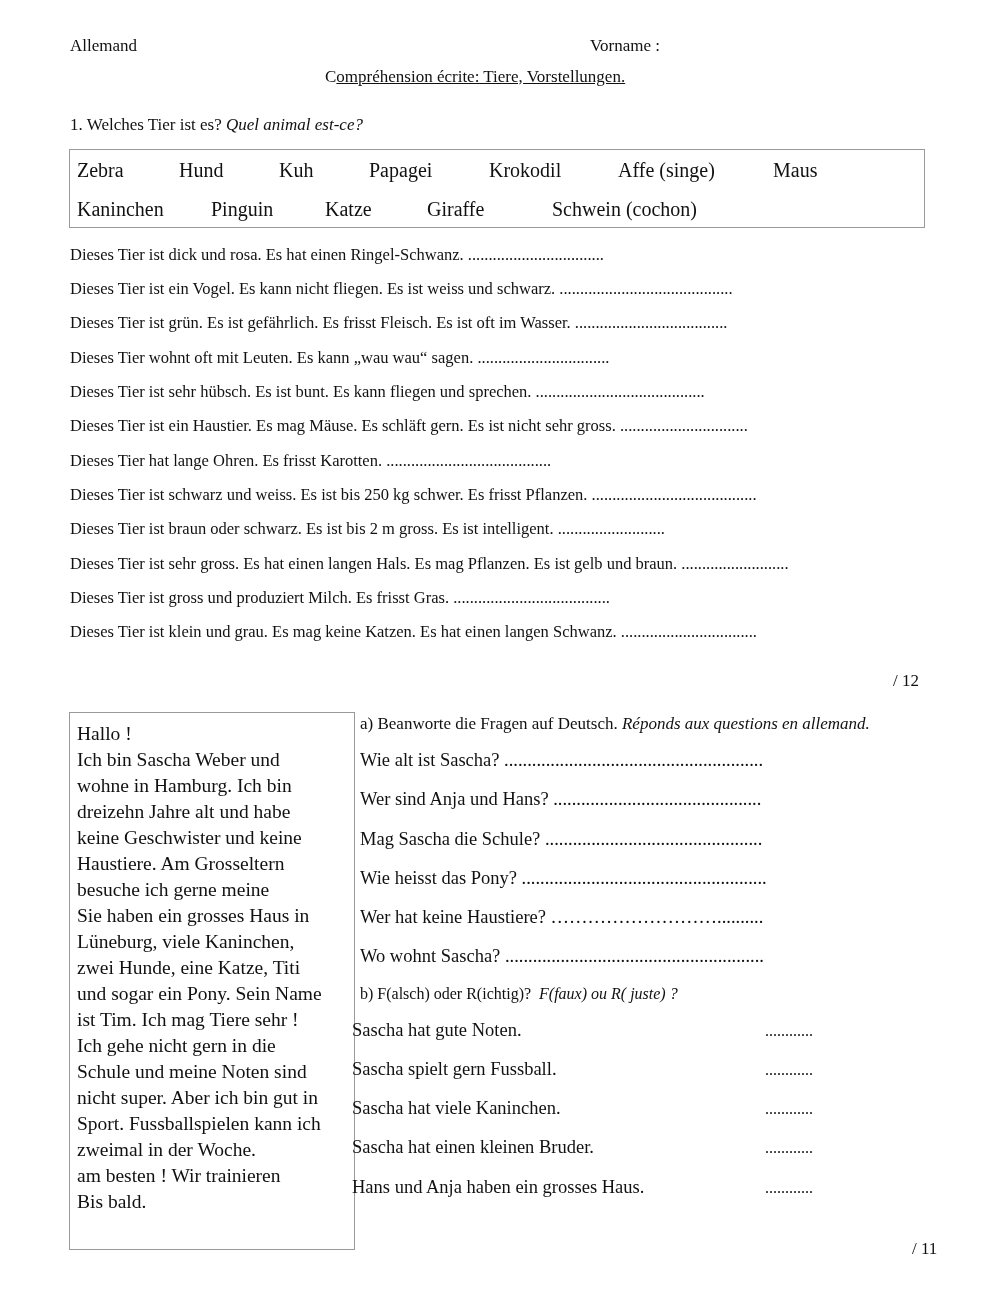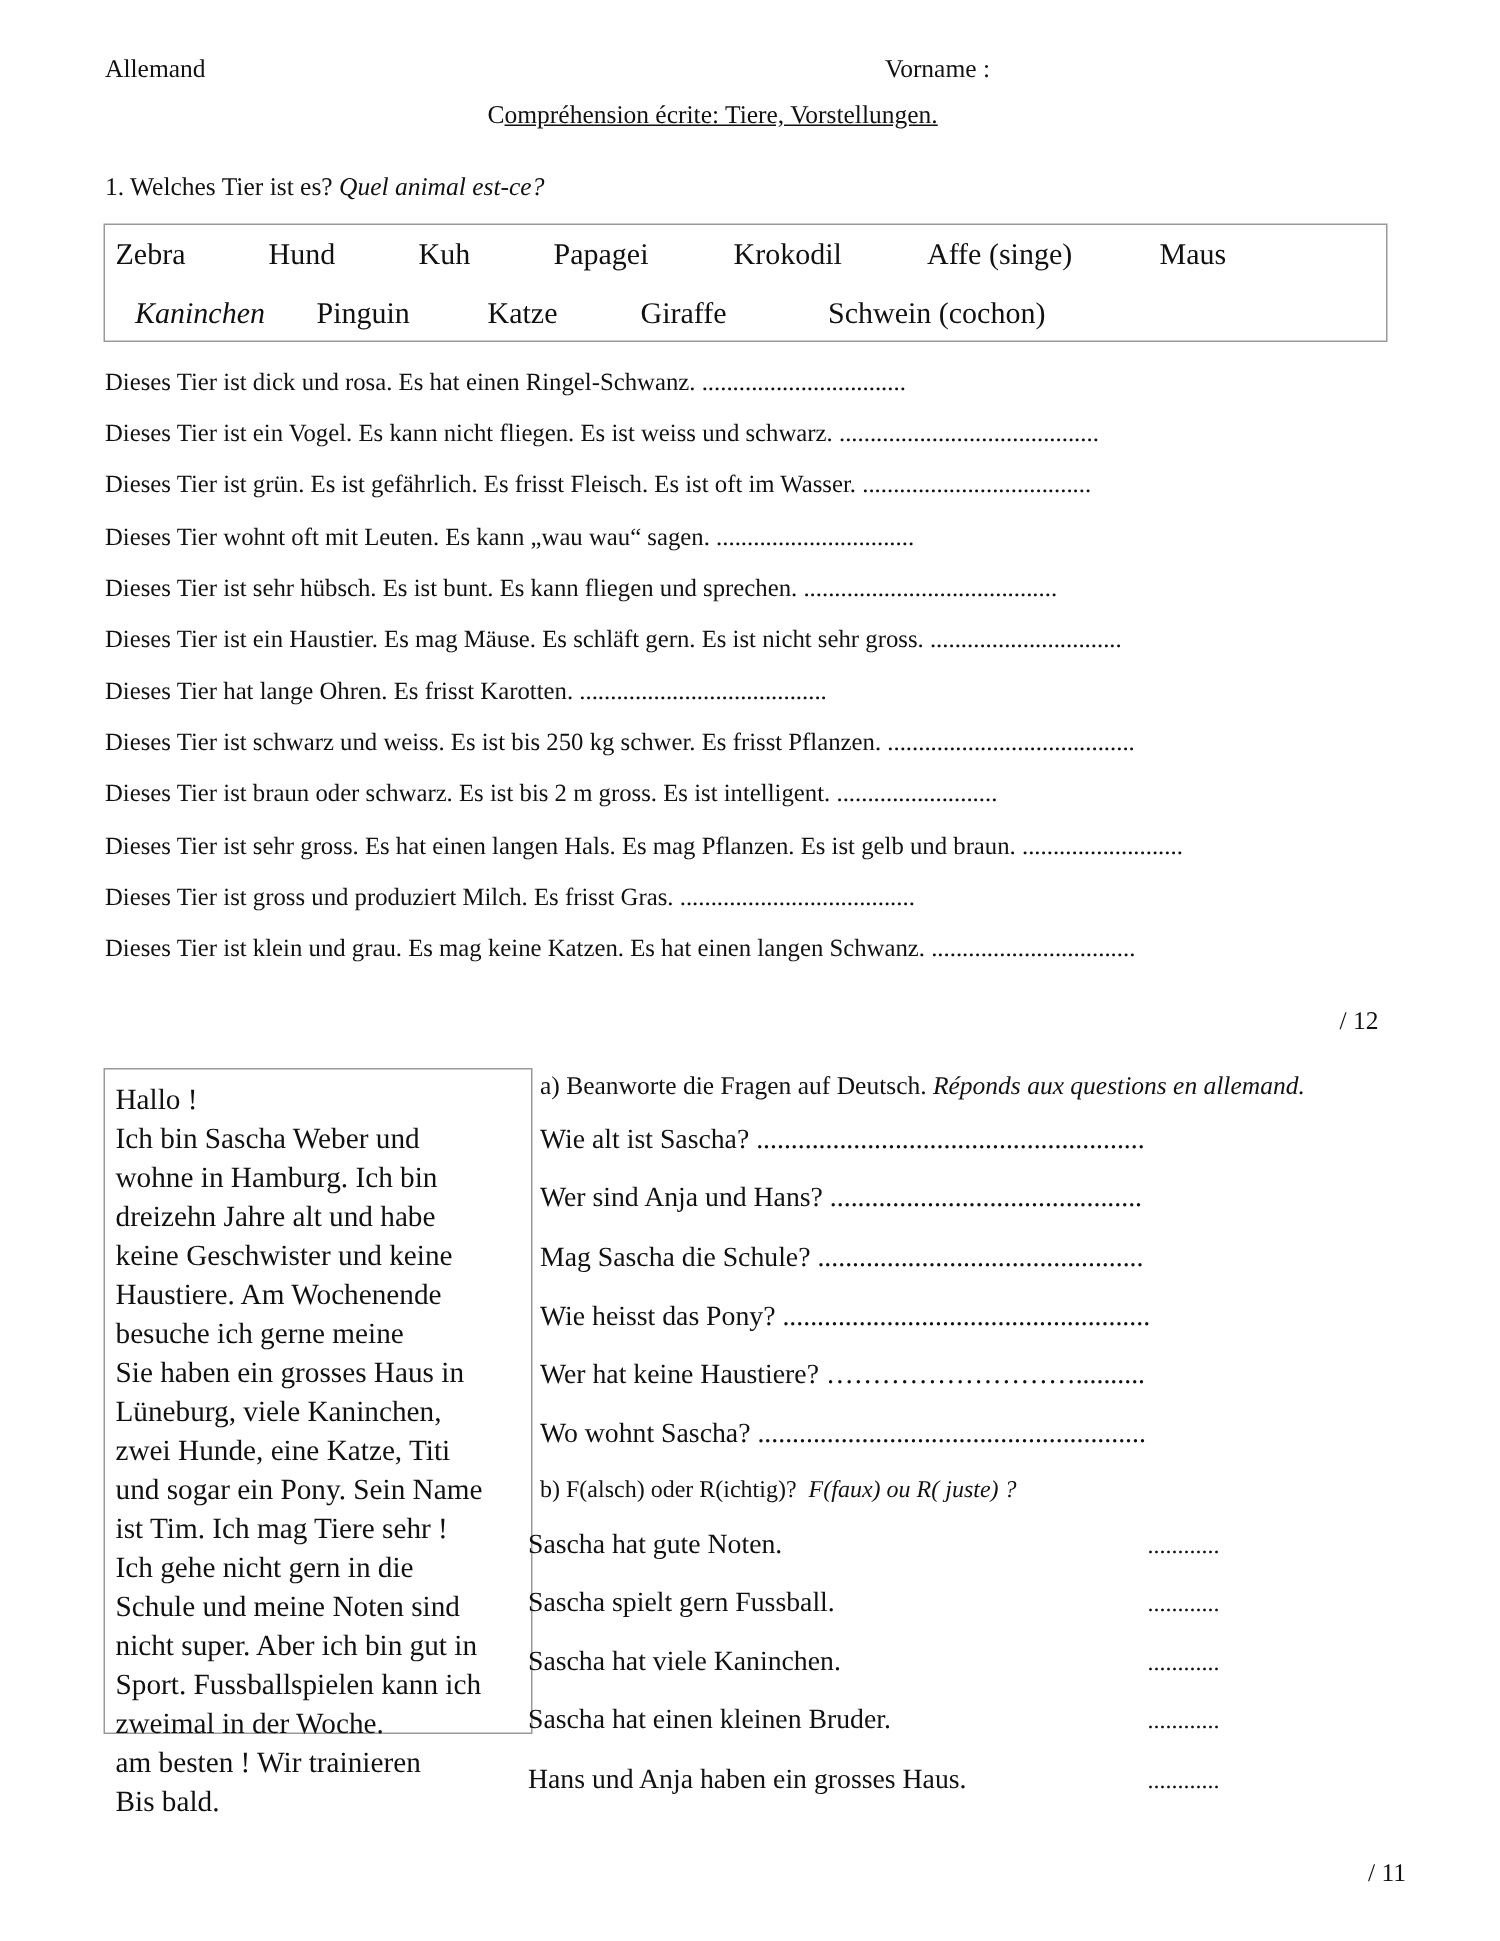"Kaninchen" span.word { font-style: italic -> none; left: 20px -> 7px }
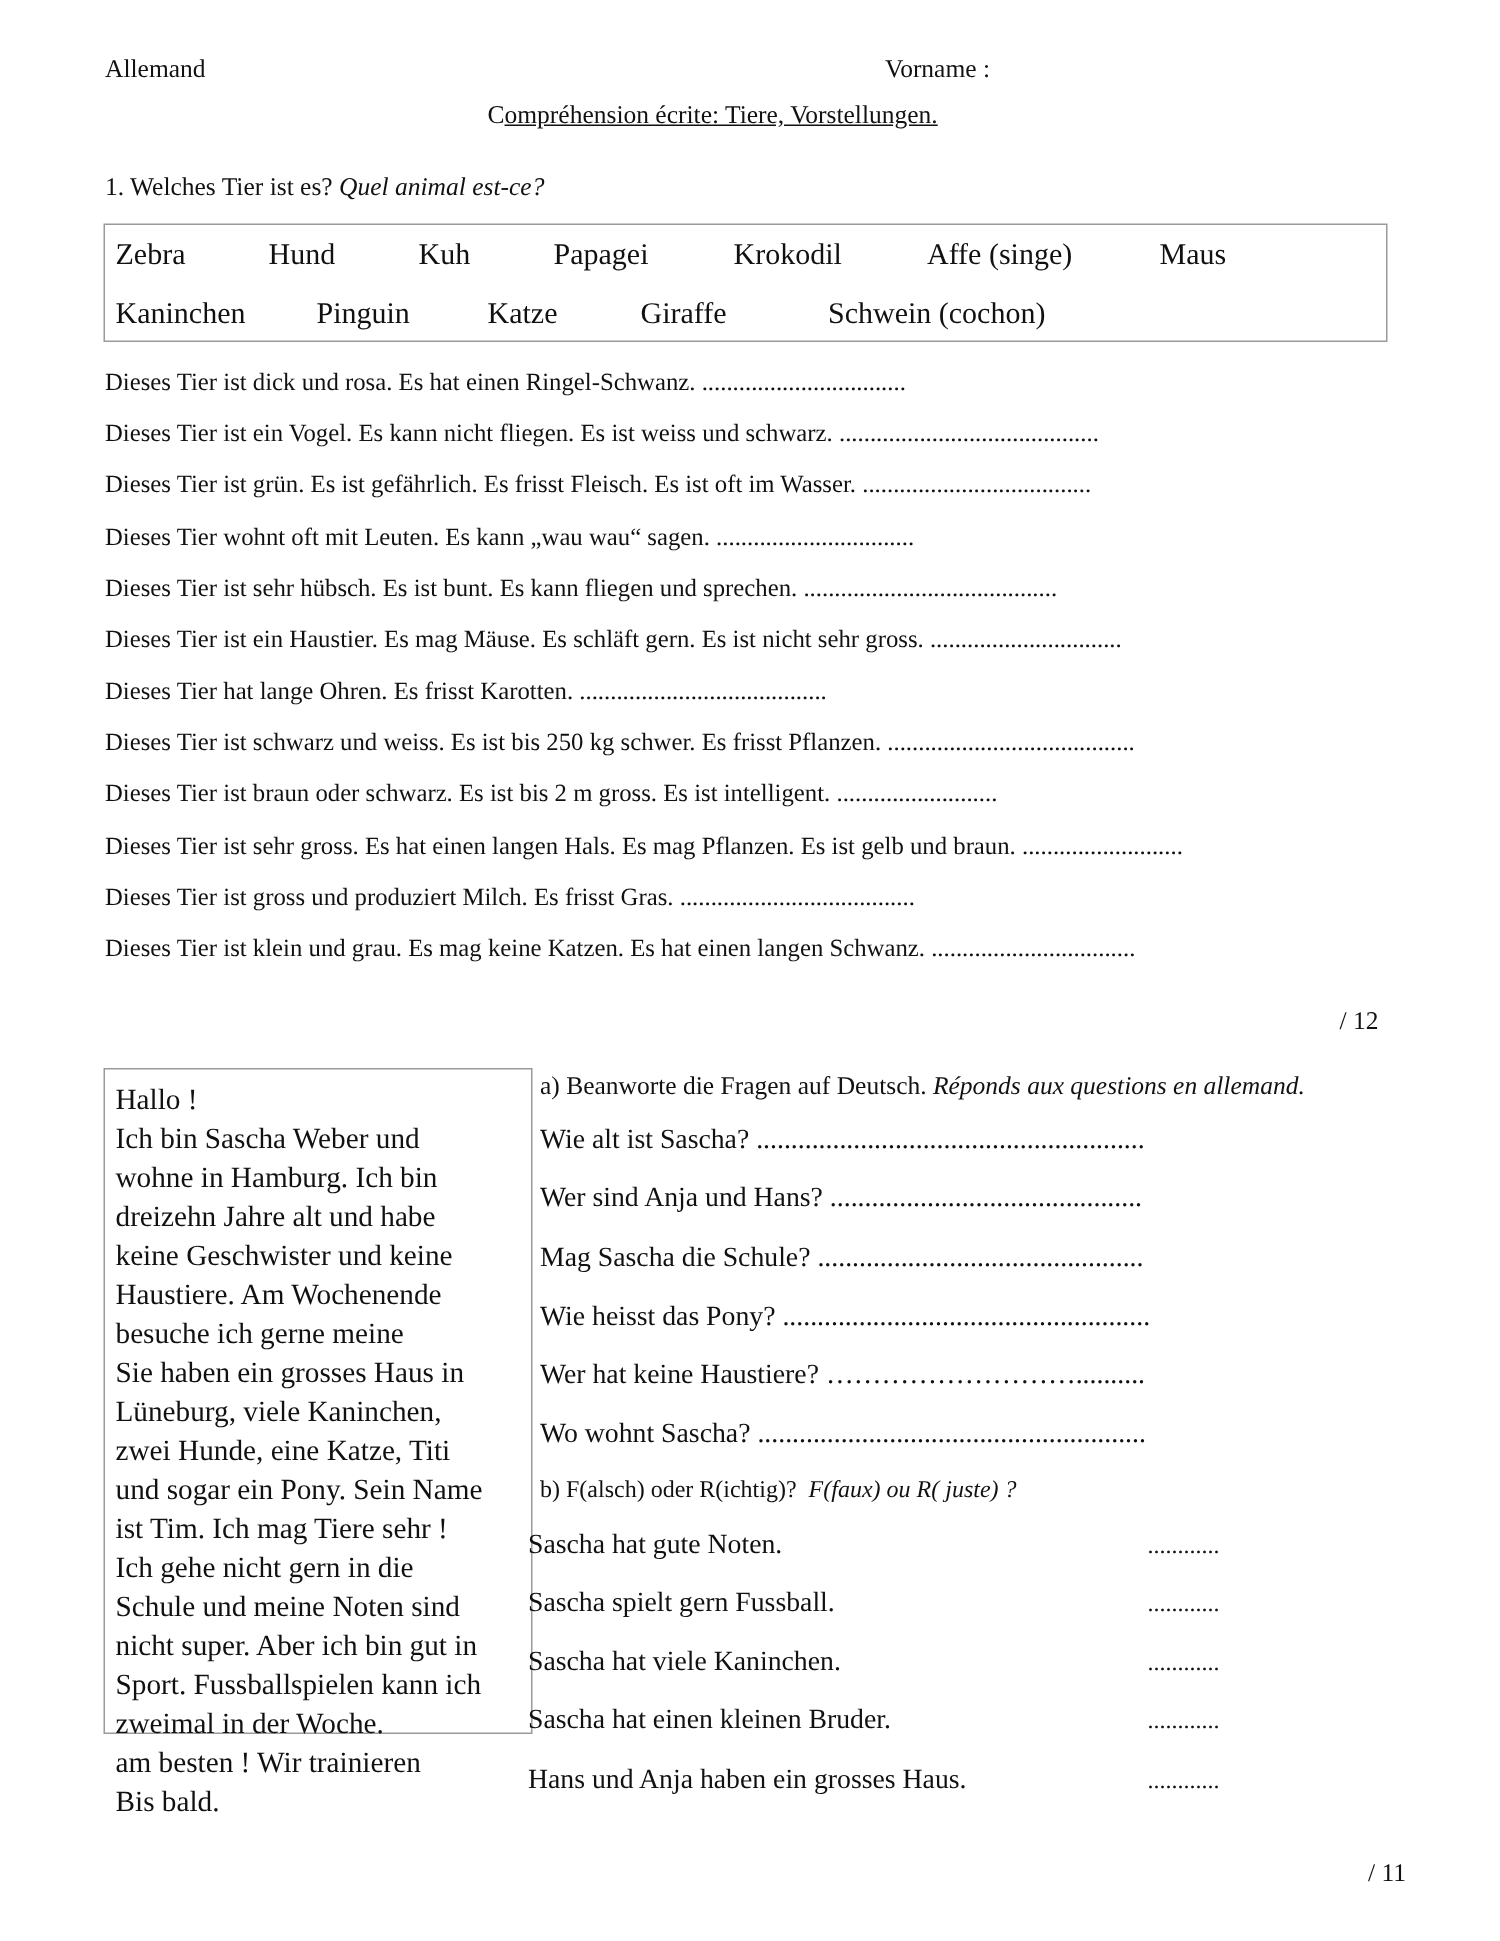"Hallo !" .letter { height: 444px -> 538px }
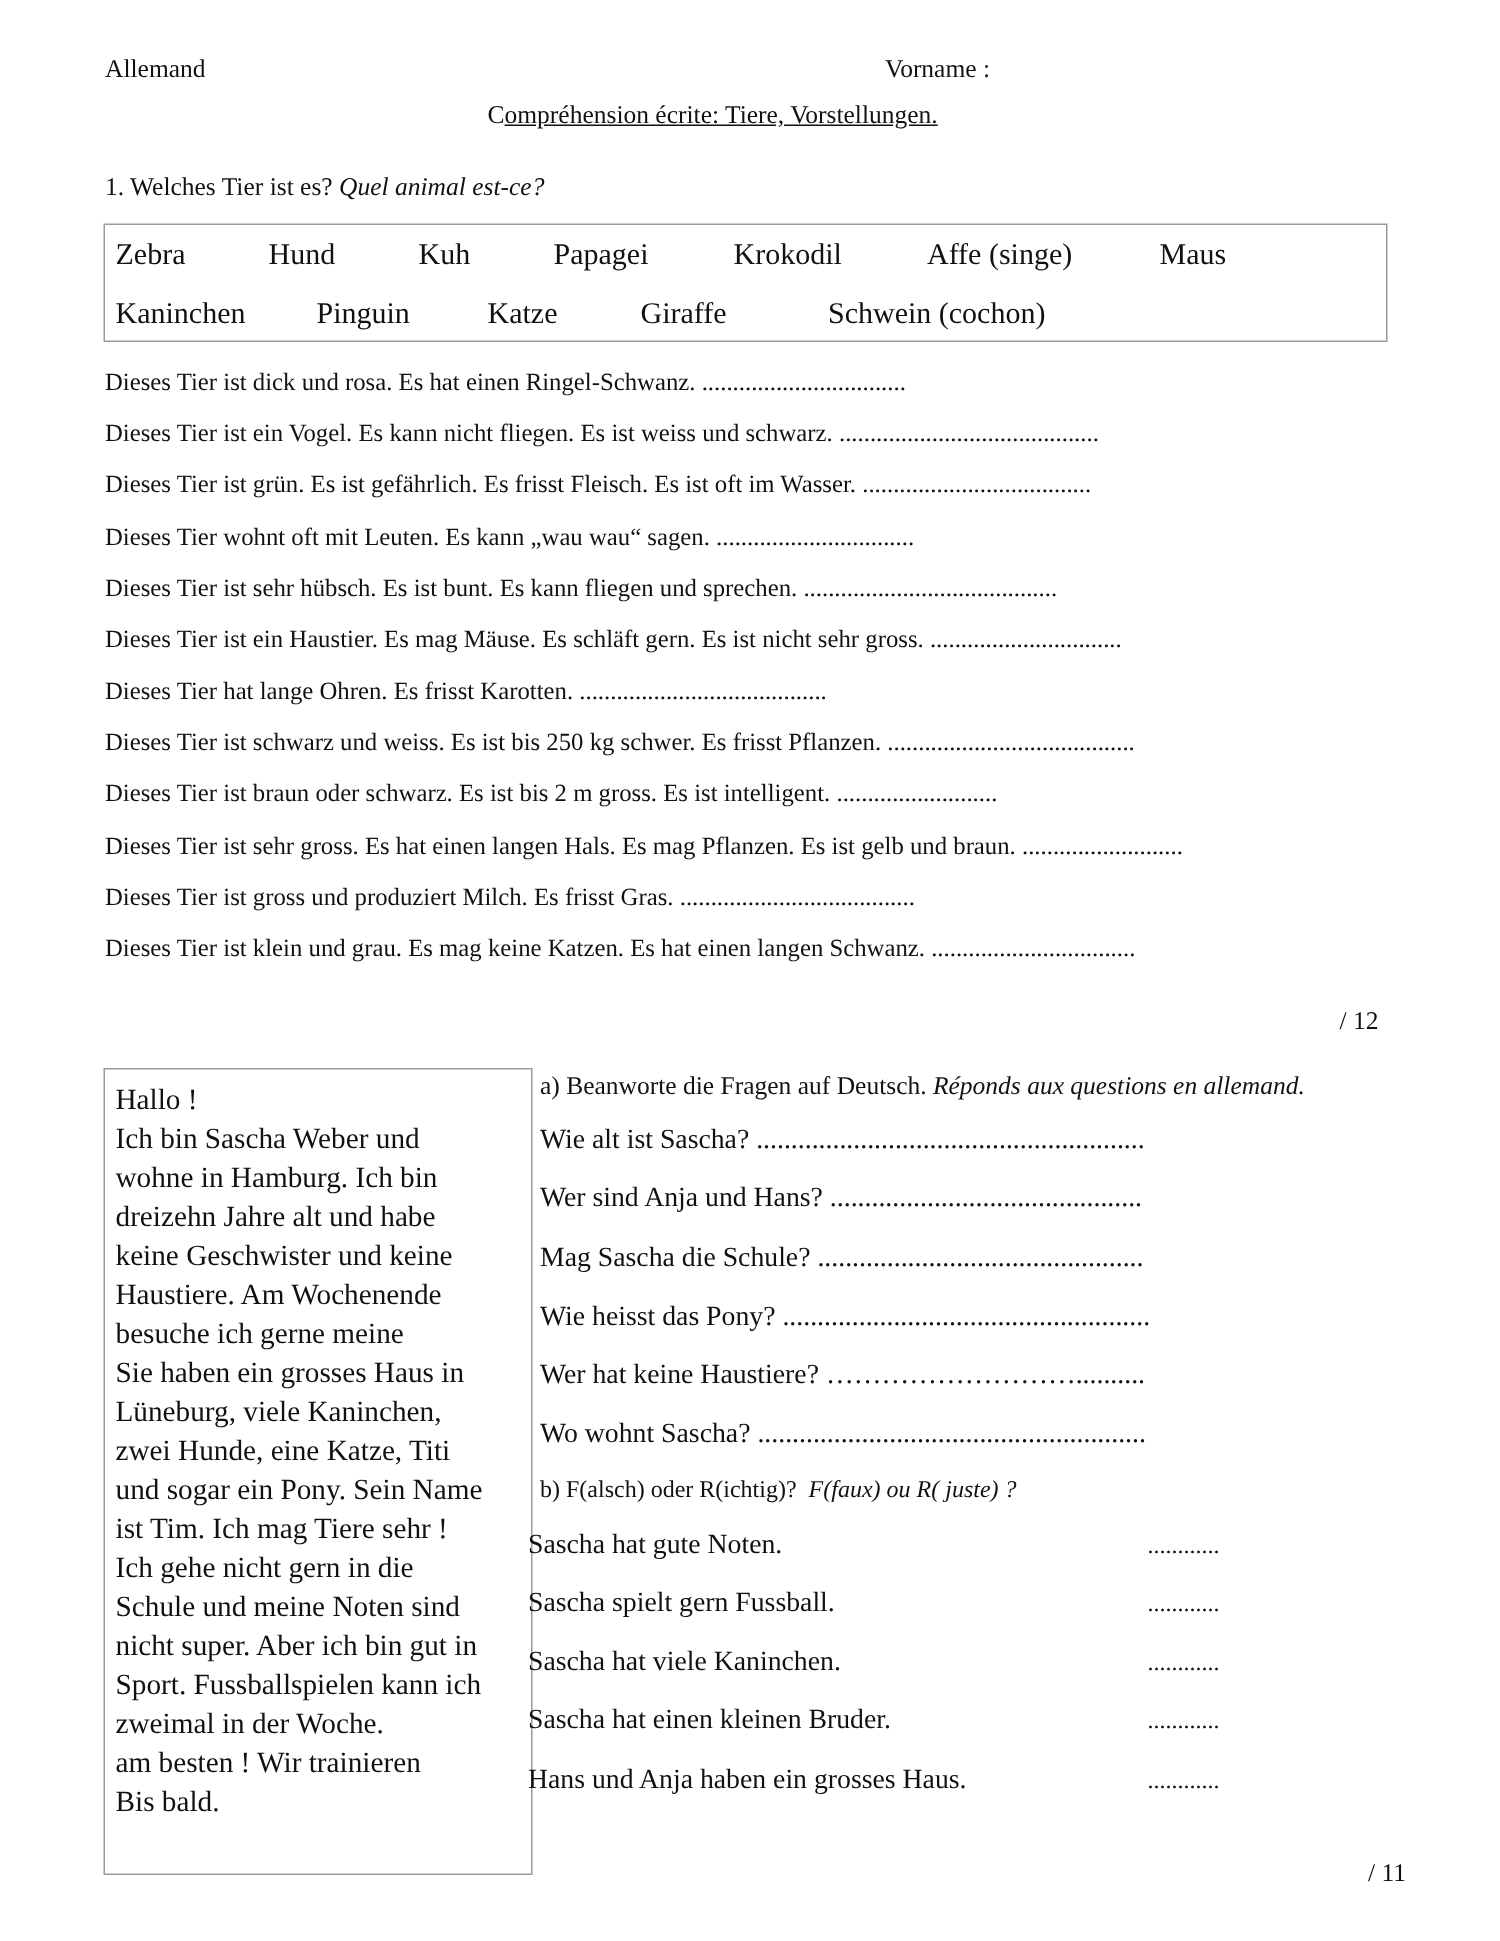"Haustiere. Am Wochenende" div { text: Wochenende -> Grosseltern }
